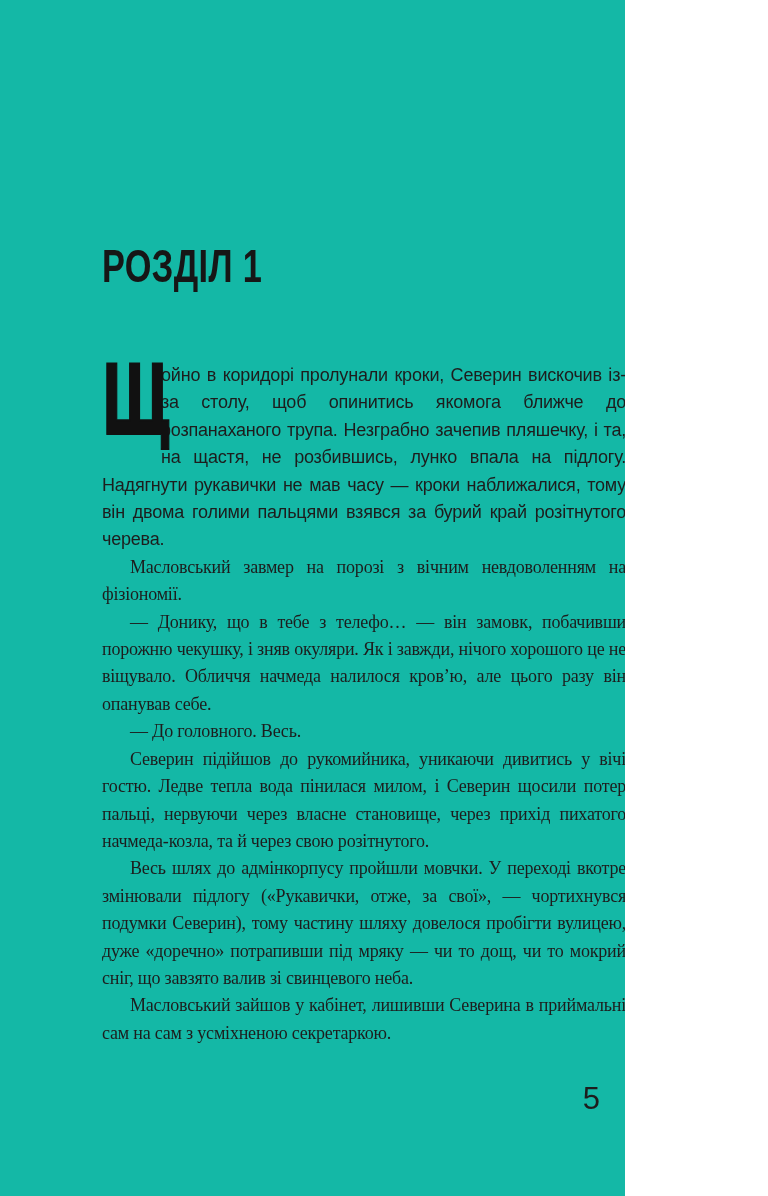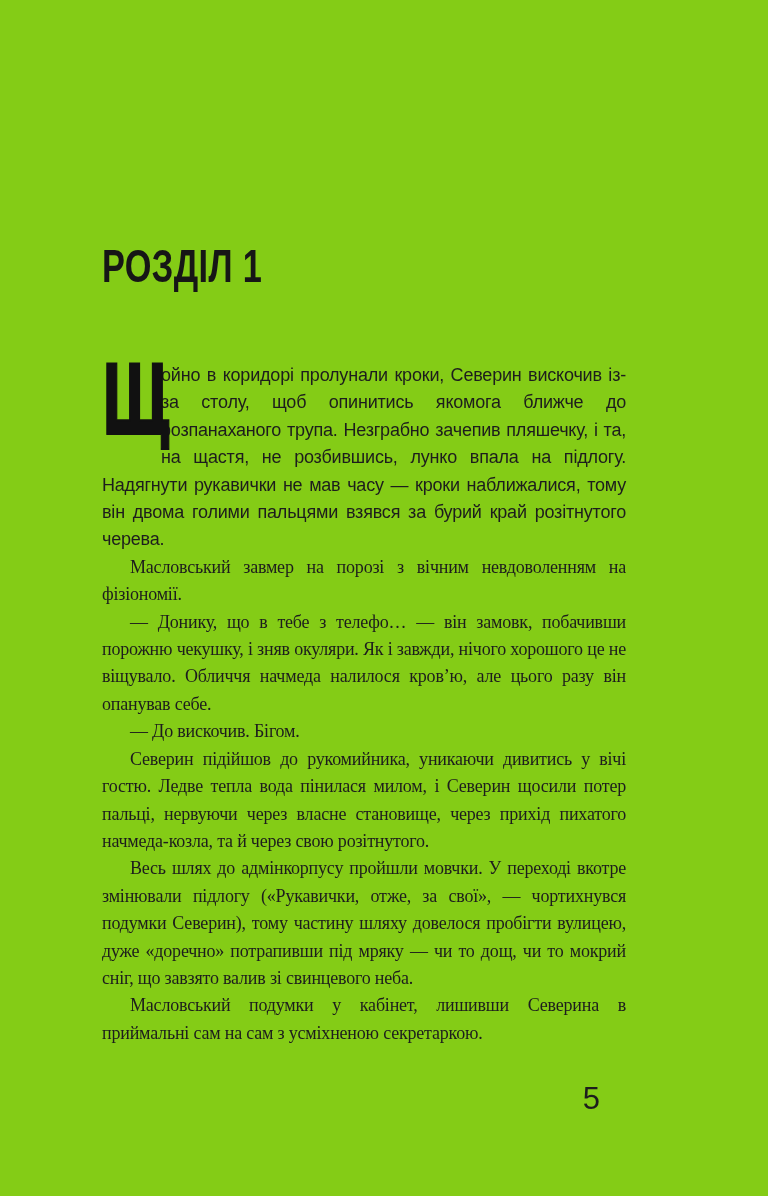"РОЗДІЛ 1" .page { background: #84cc16 -> #14b8a6; width: 768px -> 625px }
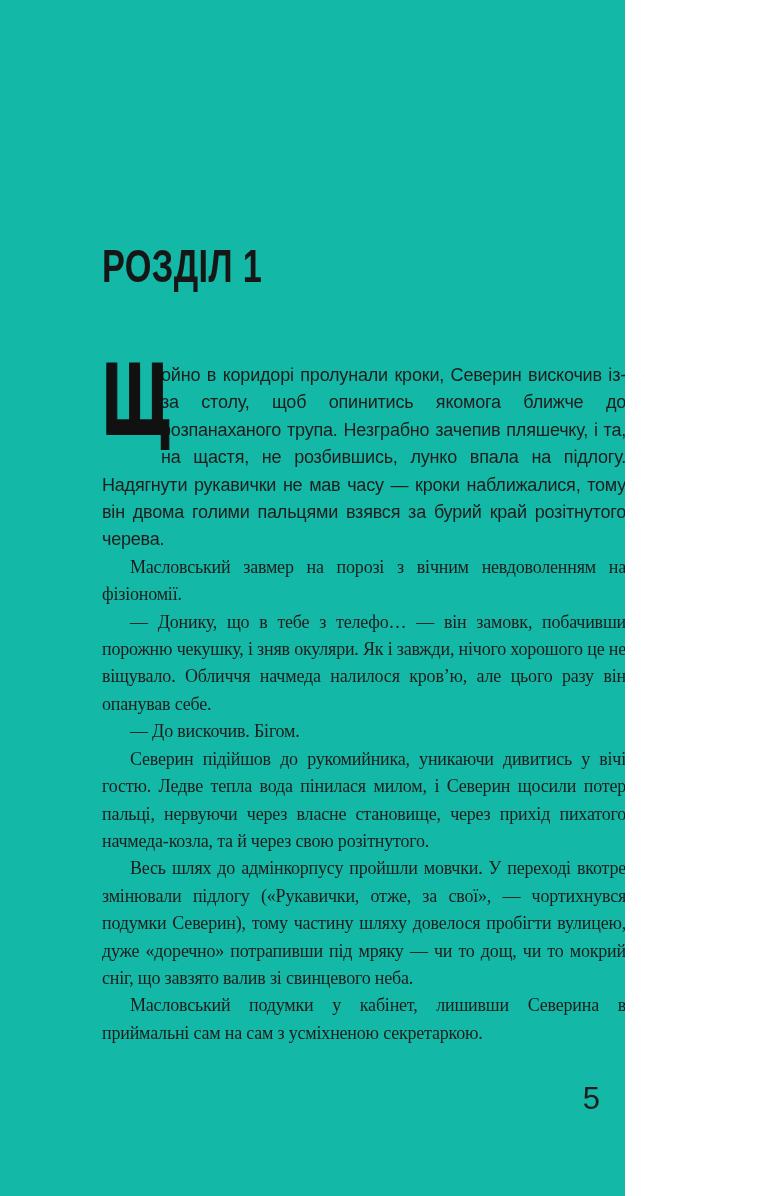"— До вискочив. Бігом." p.para { text: вискочив. Бігом -> головного. Весь }
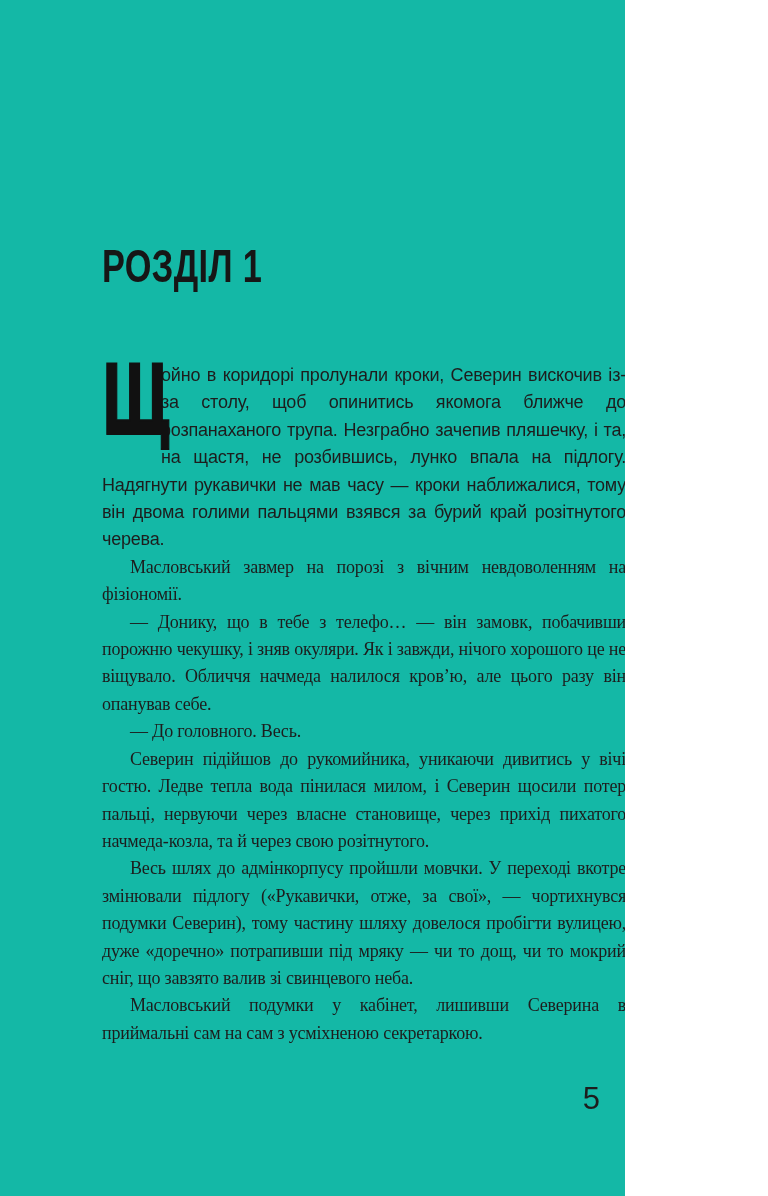"Масловський подумки у кабінет, лишивши" p.para { text: подумки -> зайшов }
